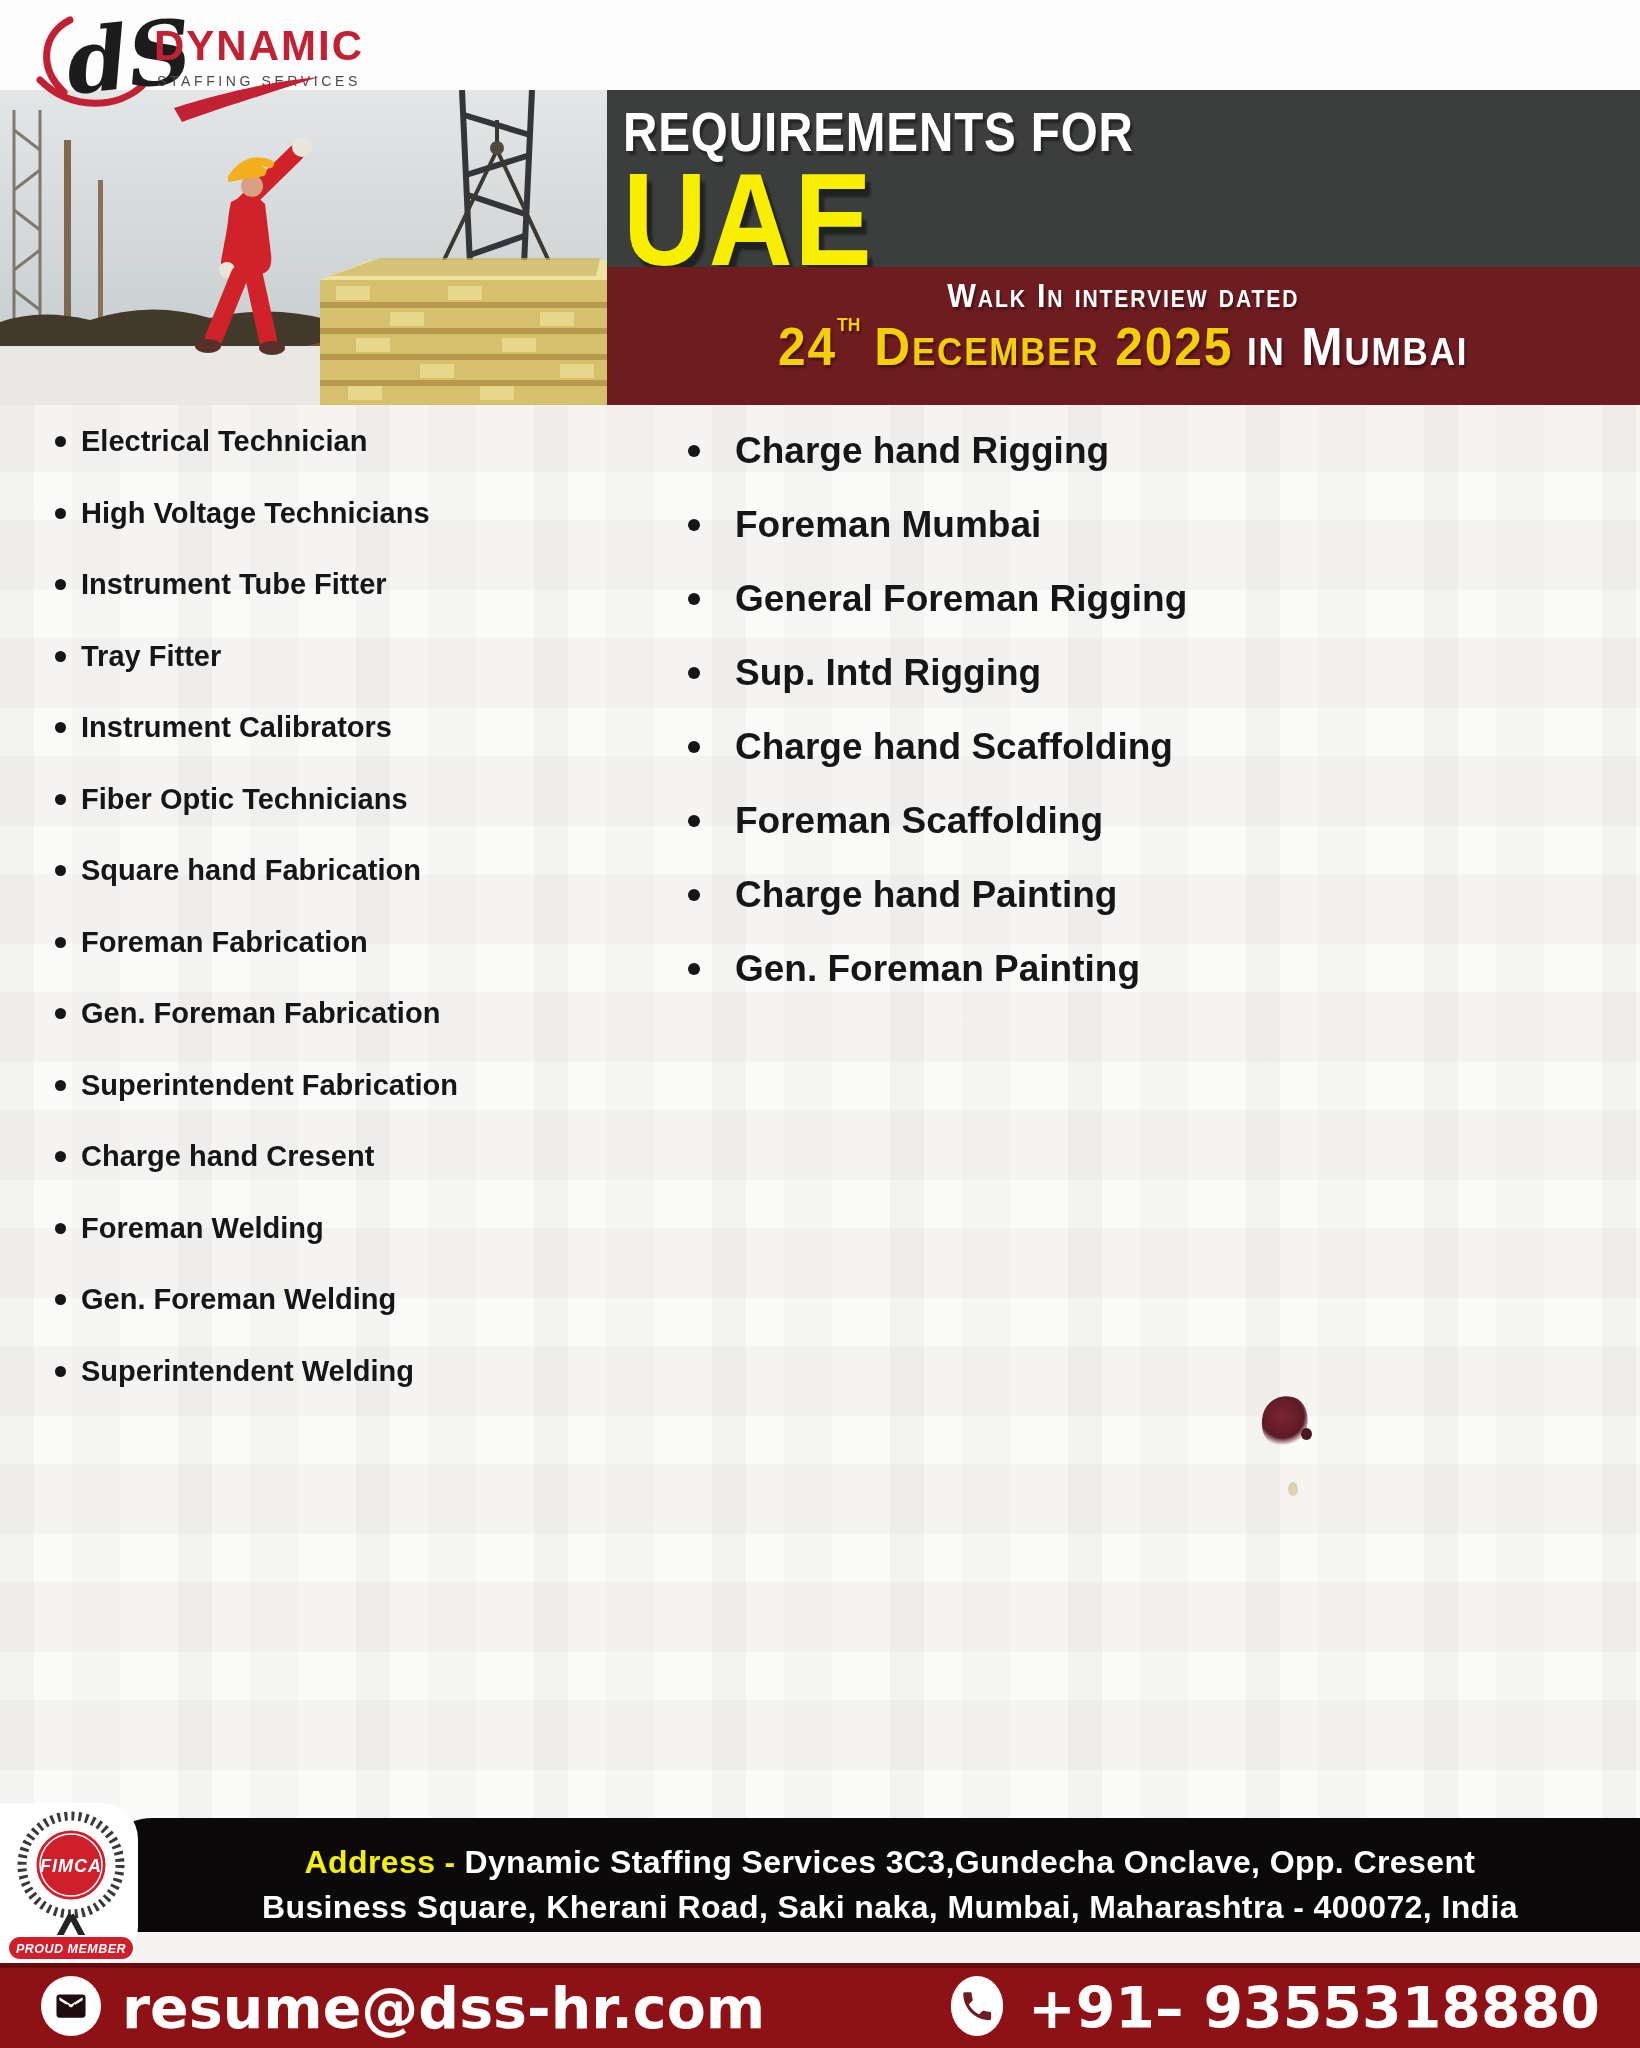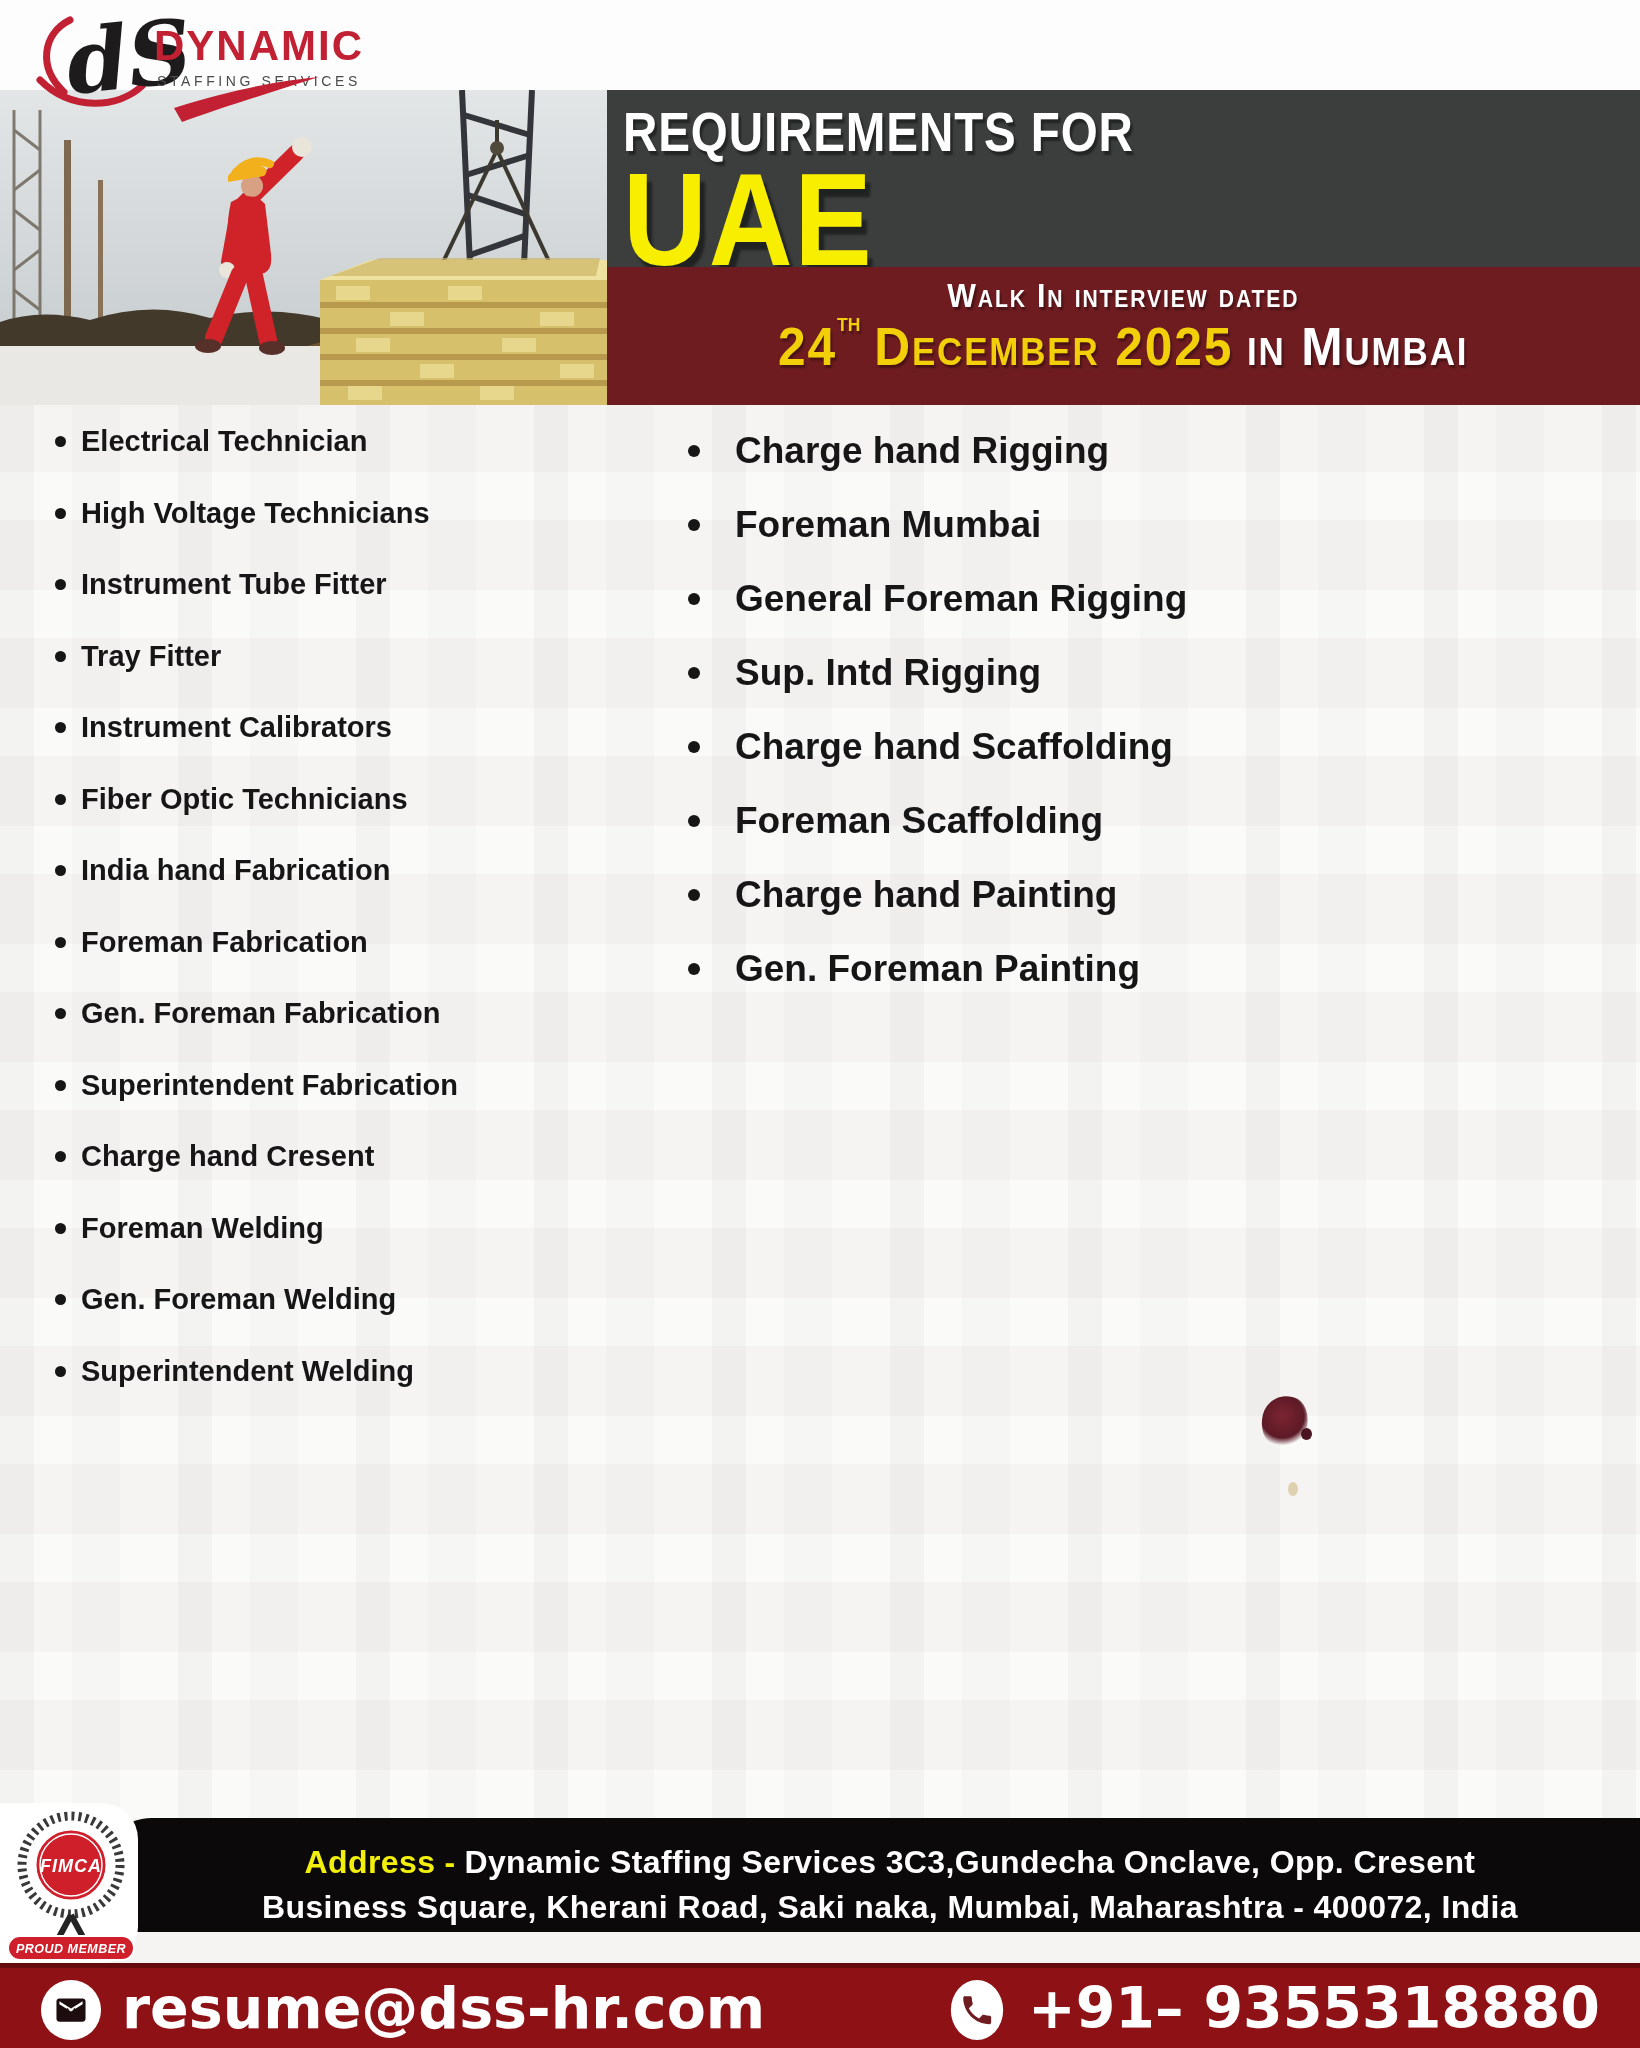"India hand Fabrication" span { text: India -> Square }
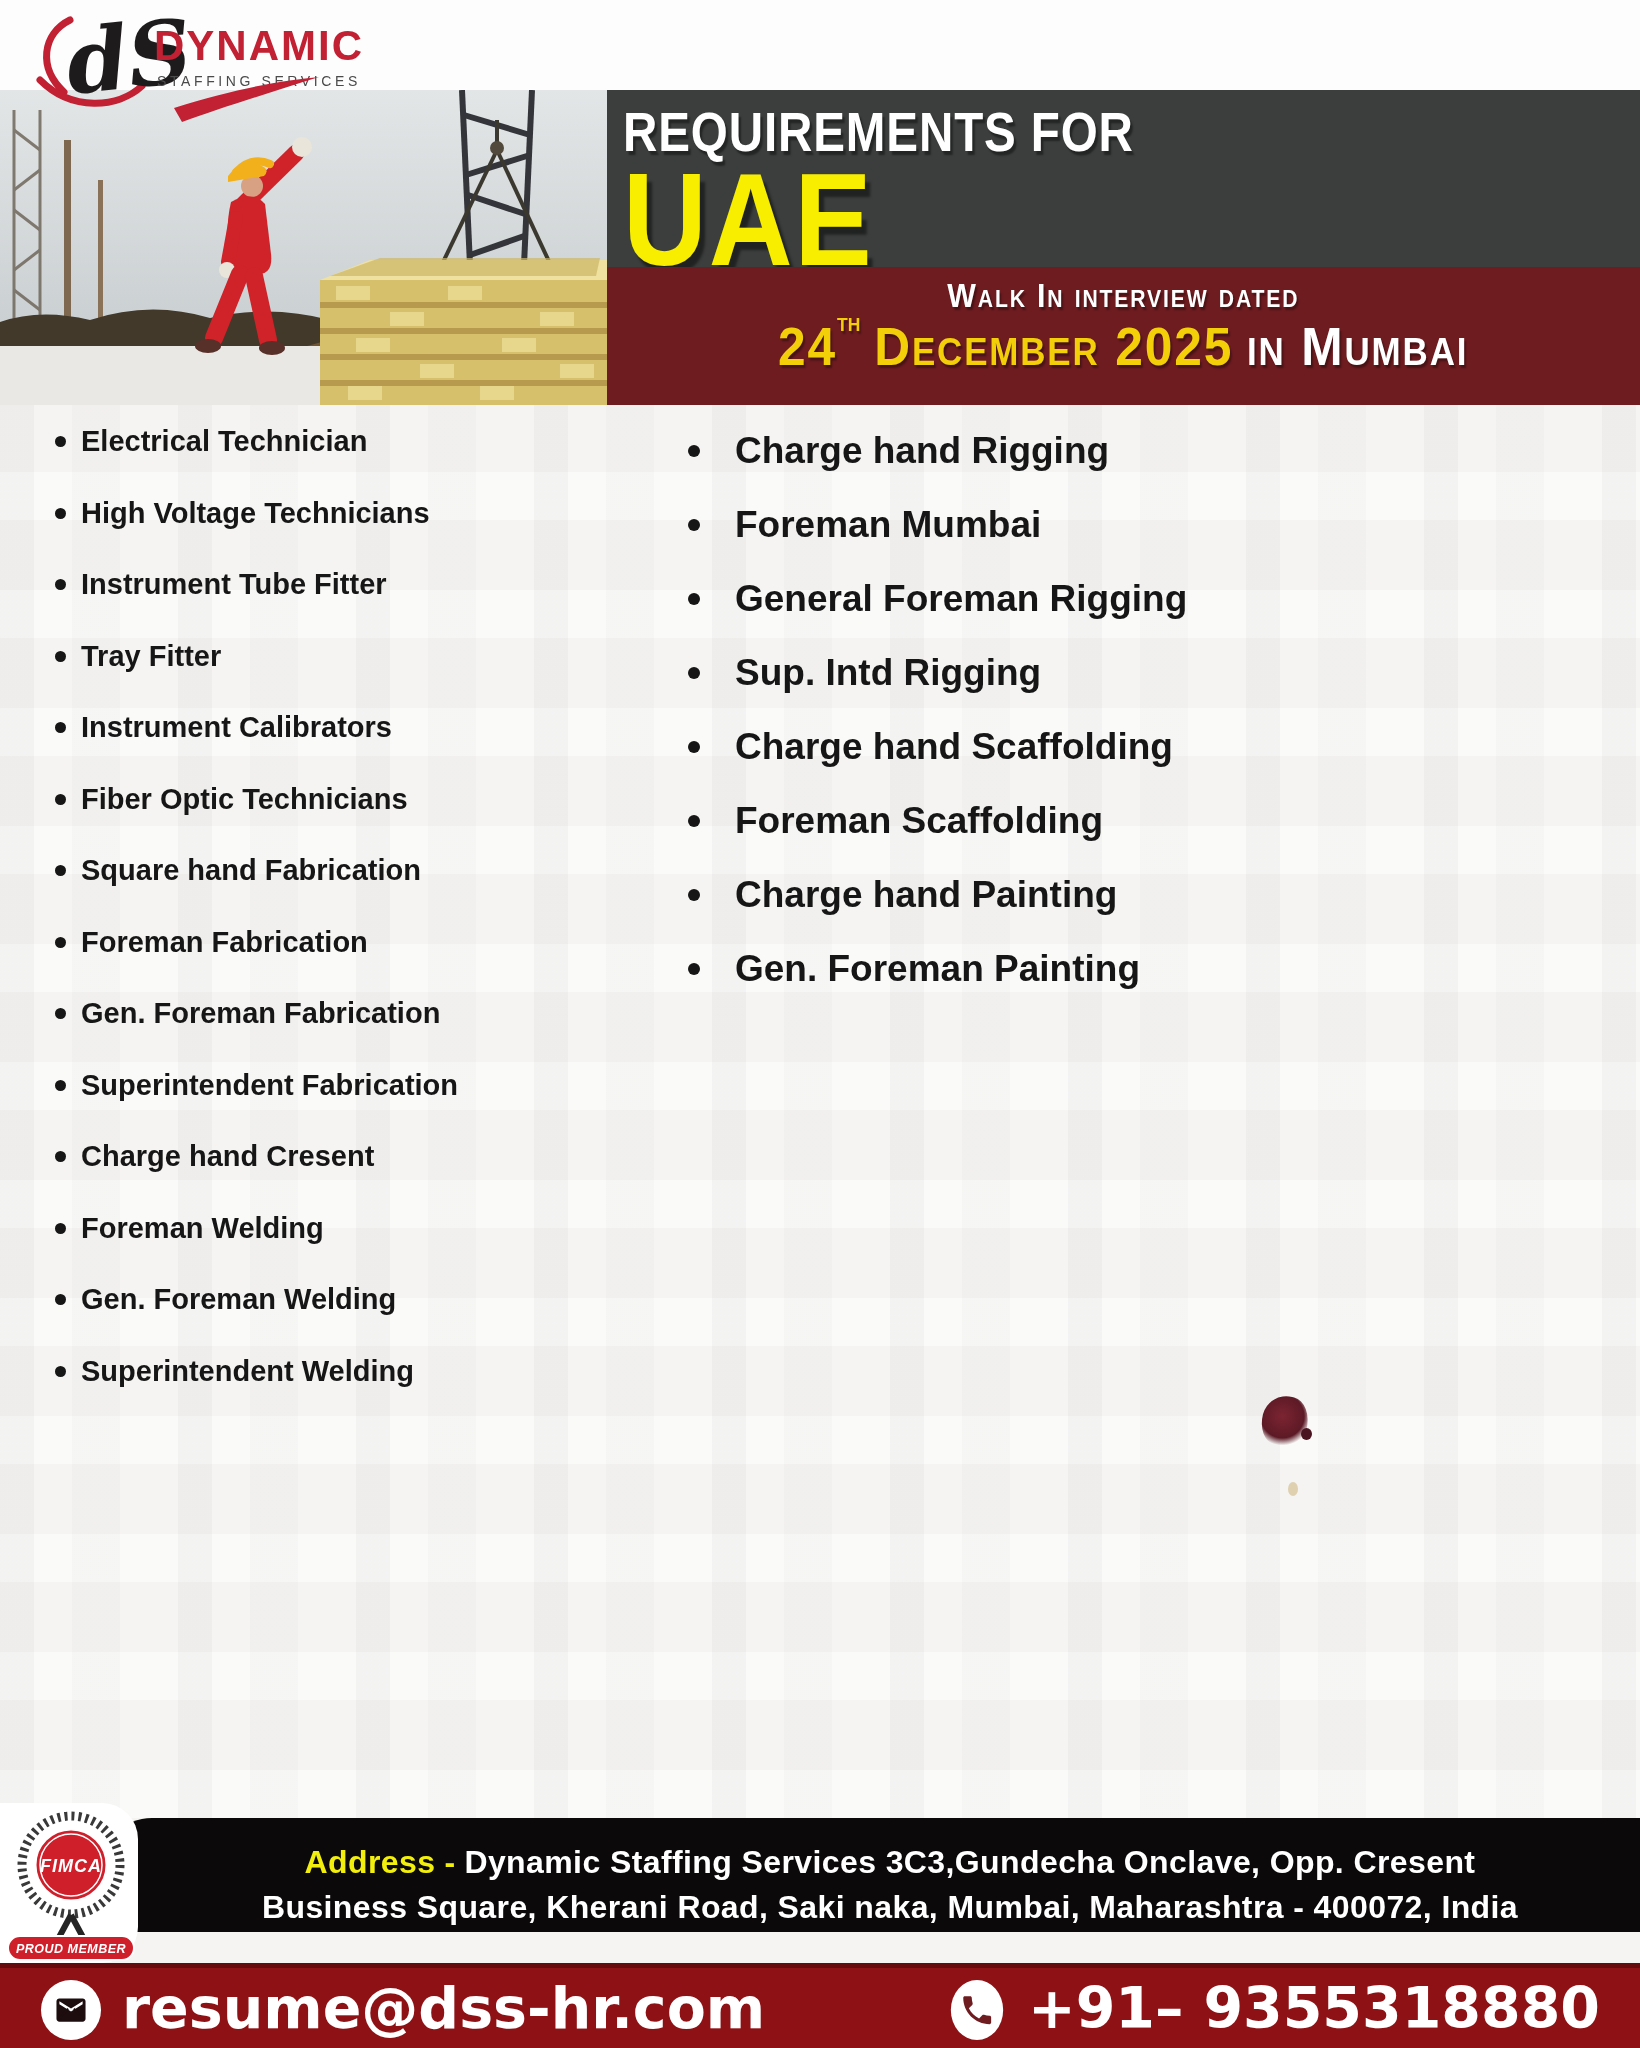"resume@dss-hr.com" .contact-group { align-items: flex-end -> flex-start }
